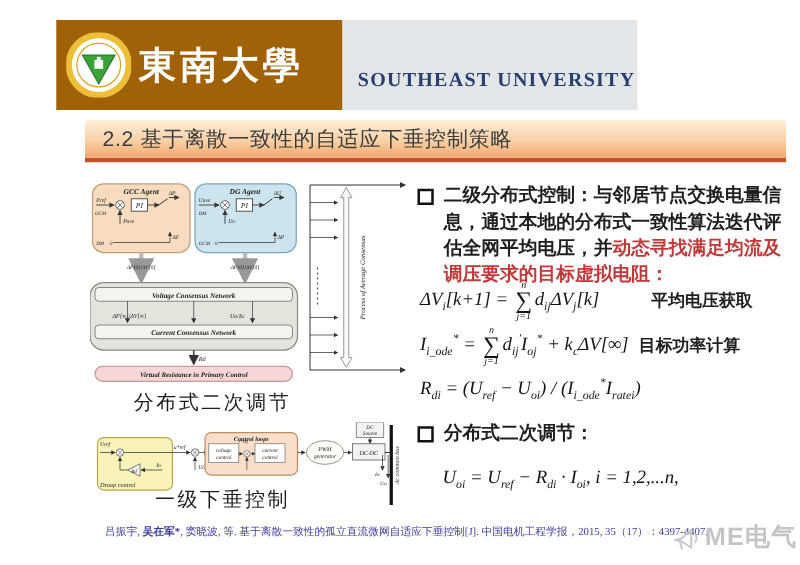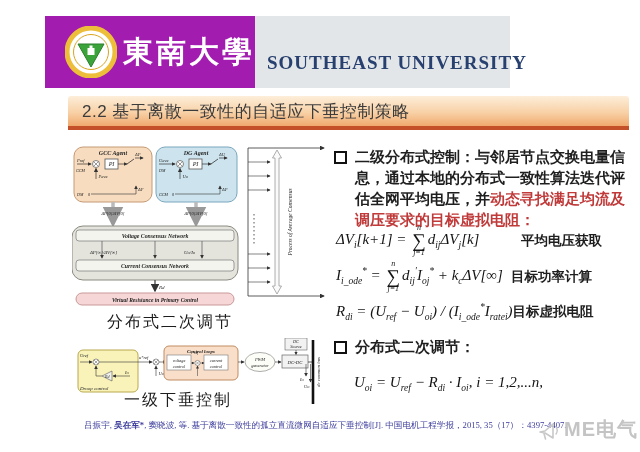"東南大學" .hdr-blue { background: #a21caf -> #a16207; justify-content: flex-end -> none }
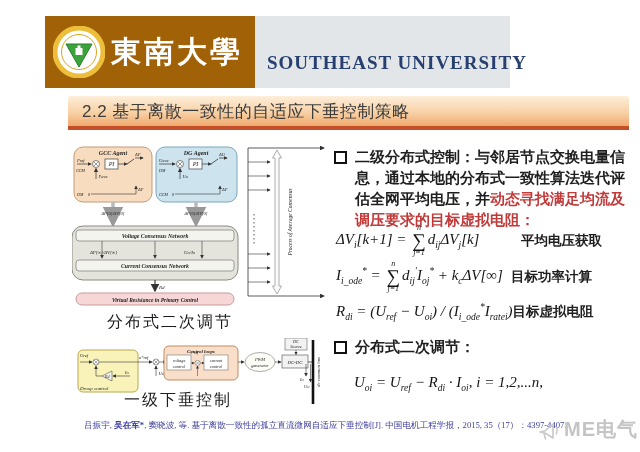"SOUTHEAST UNIVERSITY" .uni-en { font-size: 19px -> 16px }
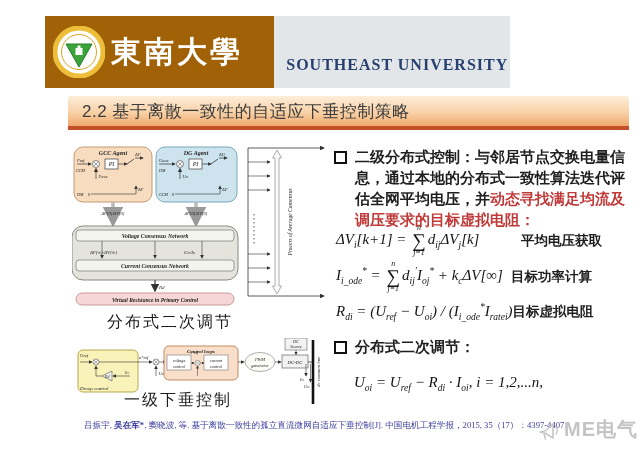"目标虚拟电阻" span.flabel { html: <span>目标虚拟电阻</span> -> none }
